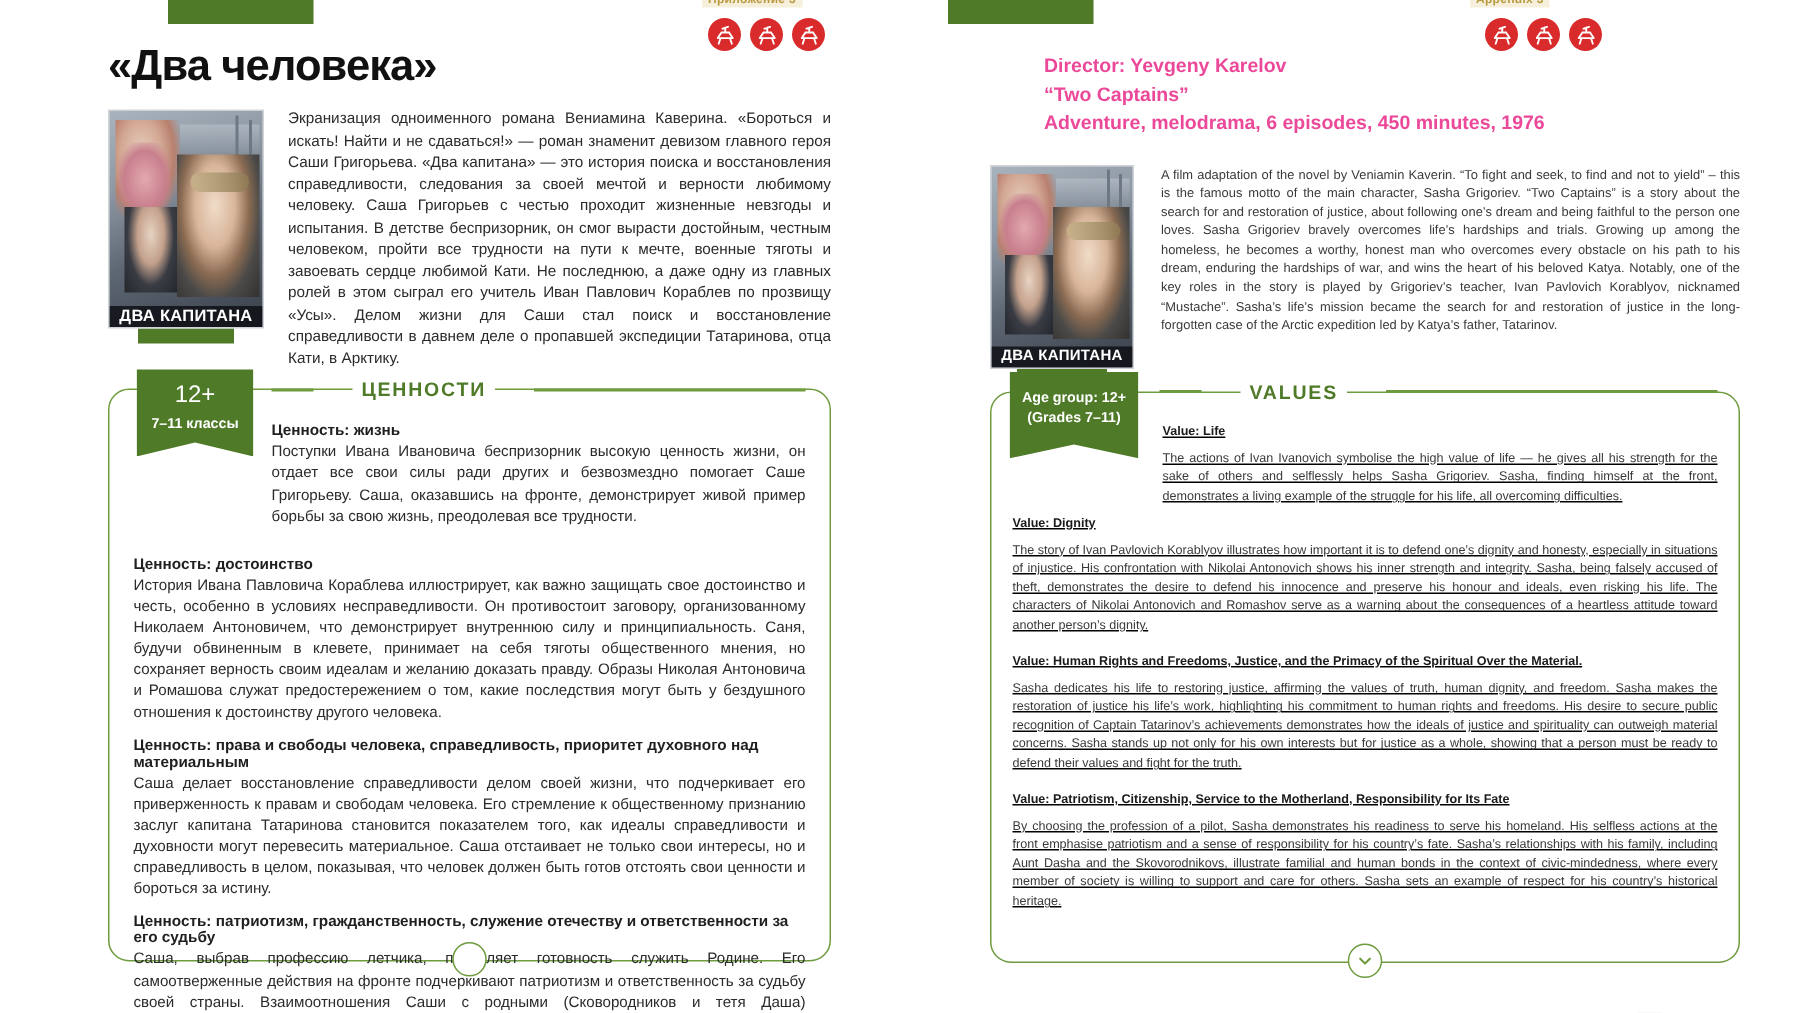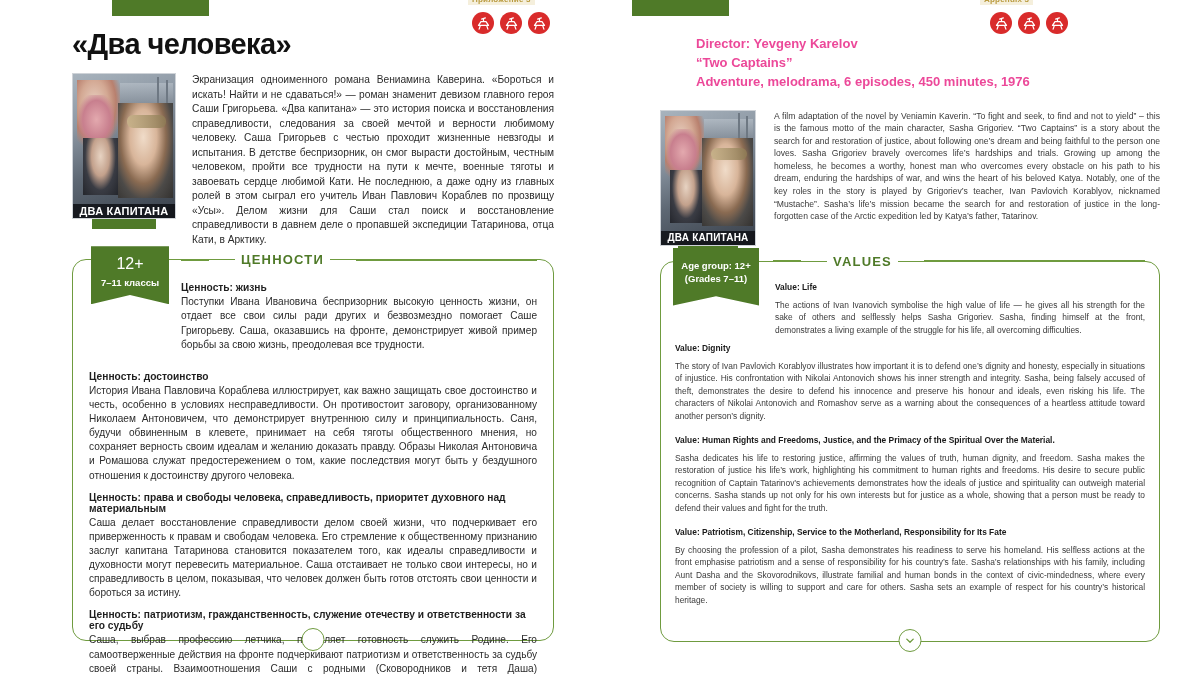"Value: Life" .values-body-r { text-decoration: none -> underline }
